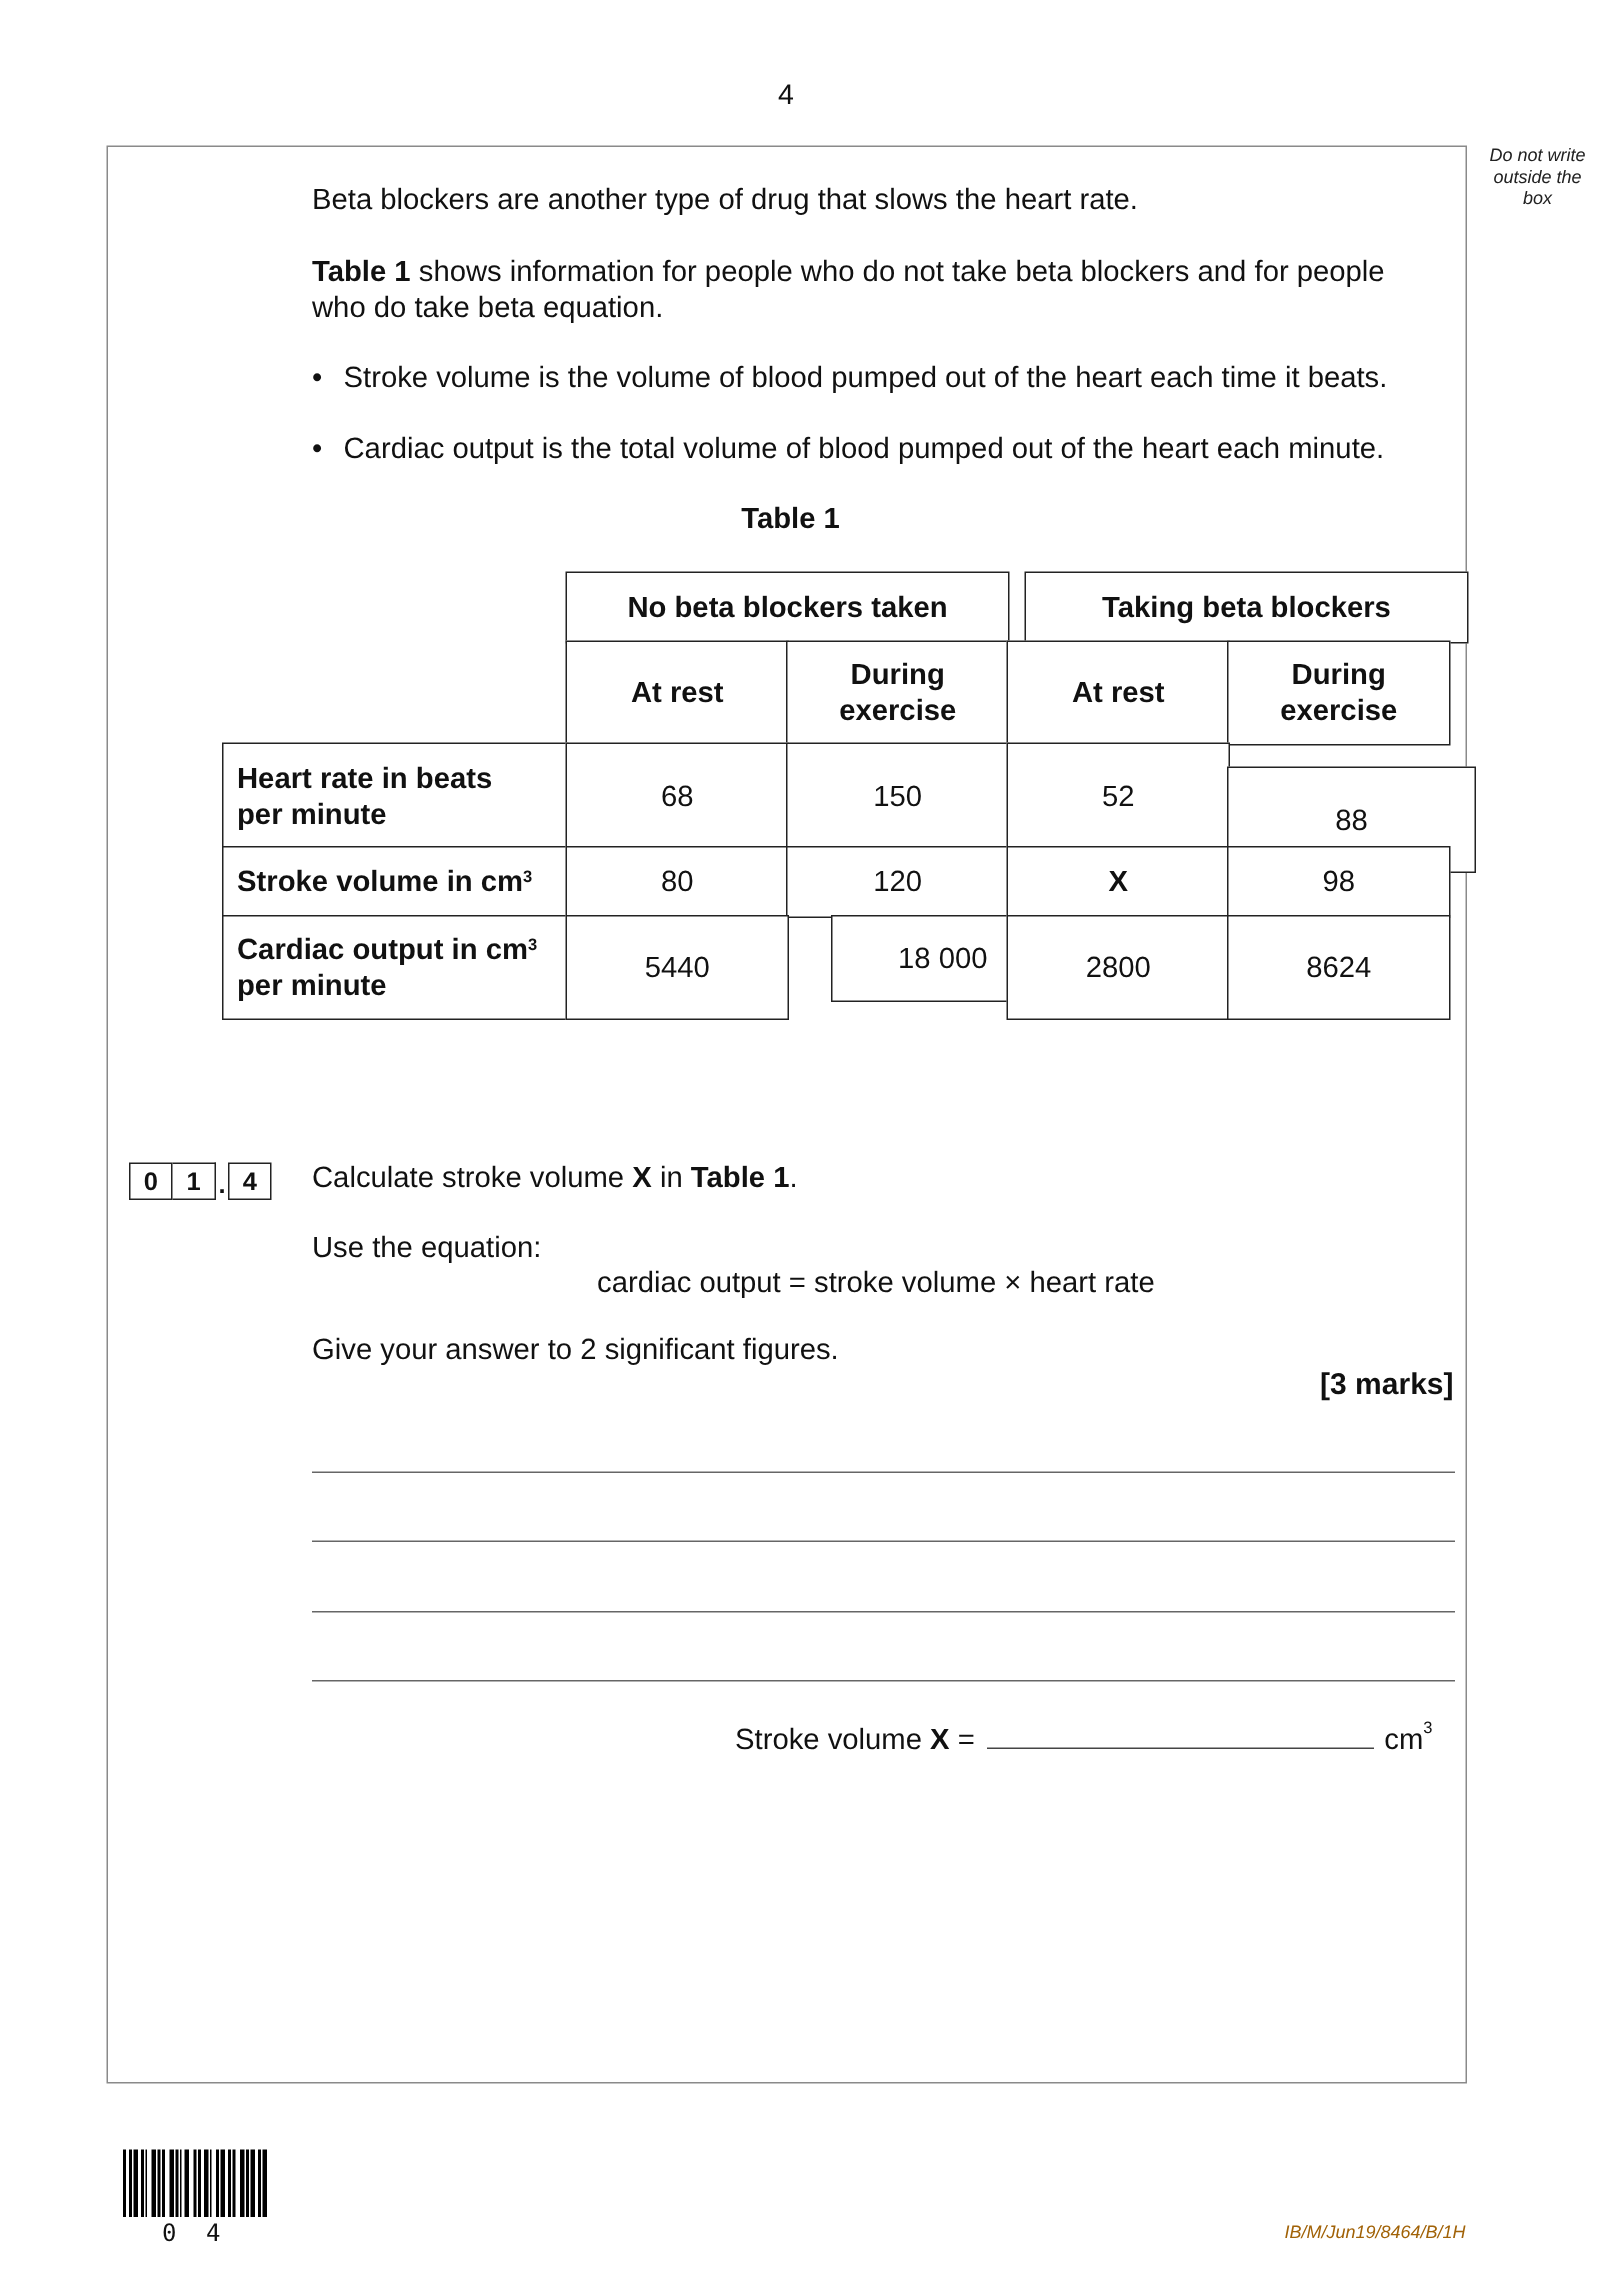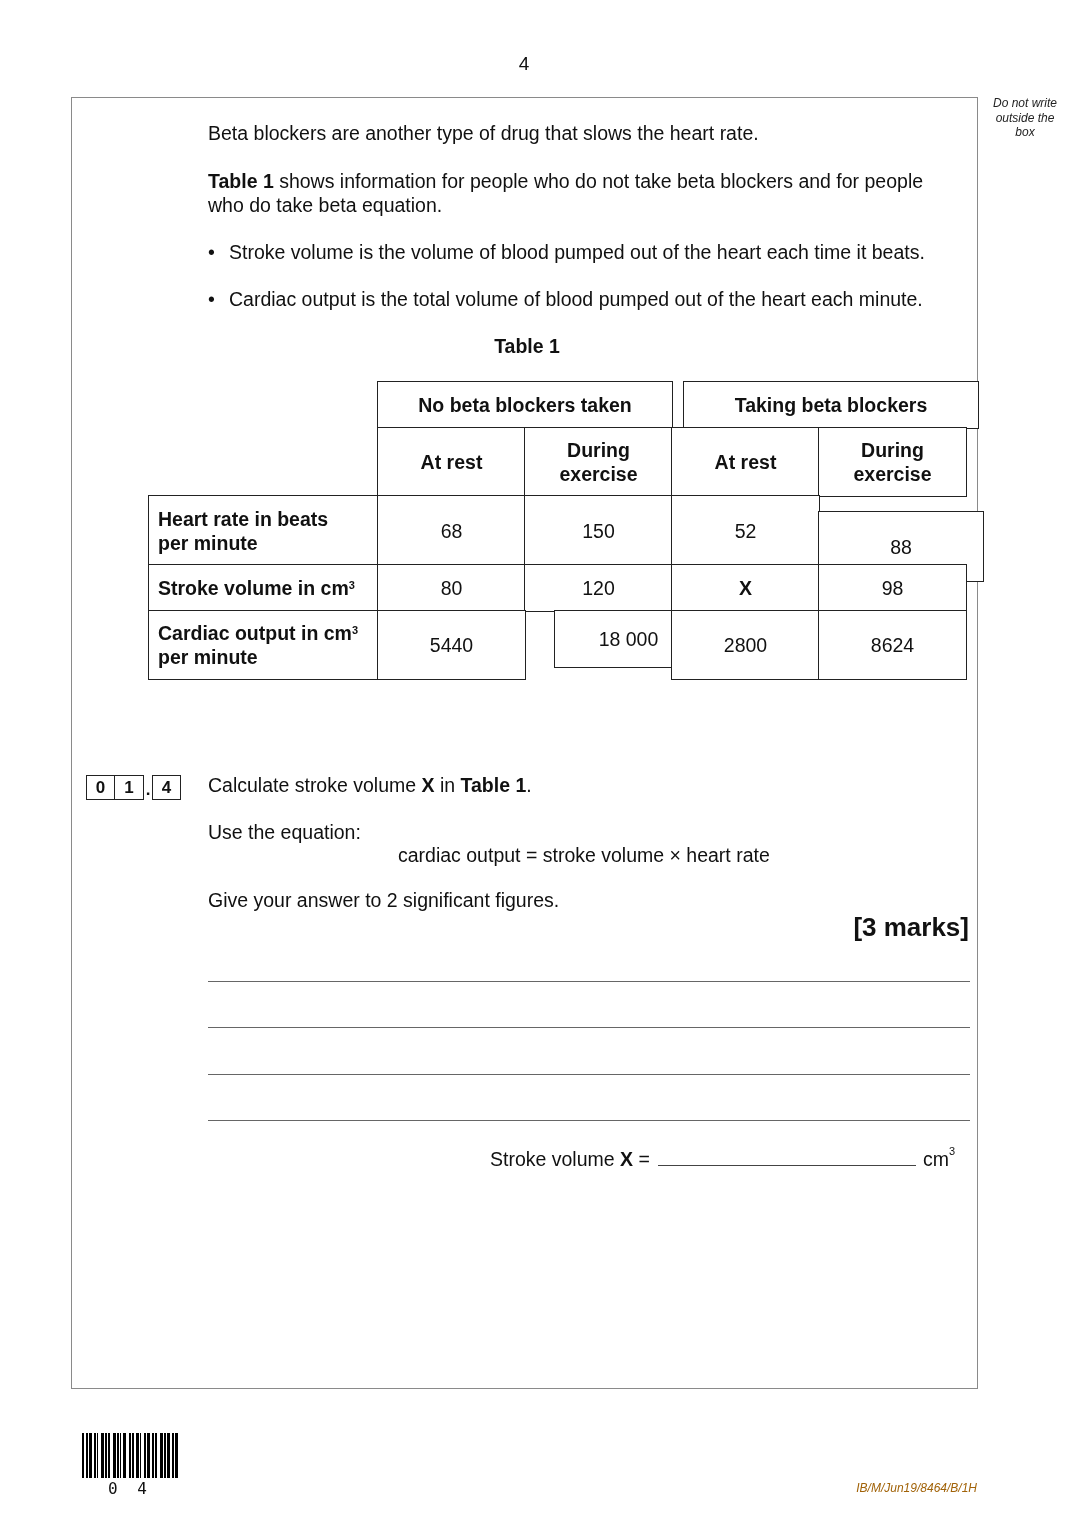"[3 marks]" .marks { font-size: 26px -> 20px }
